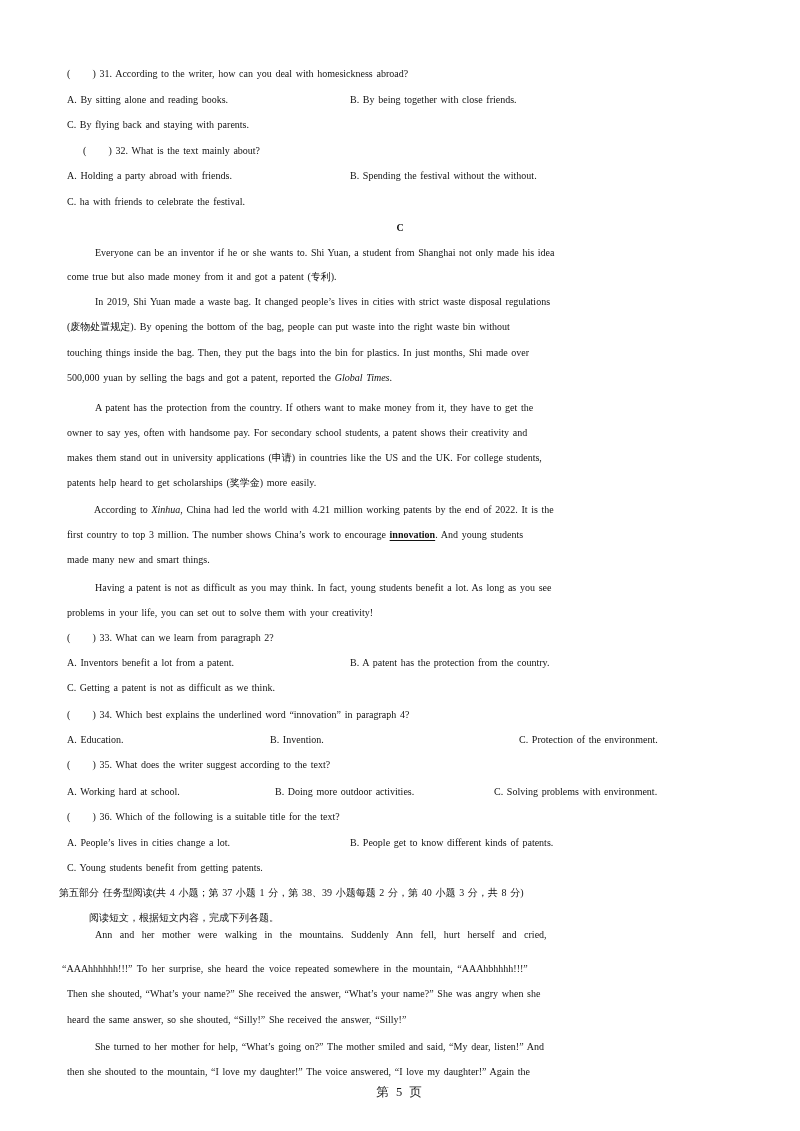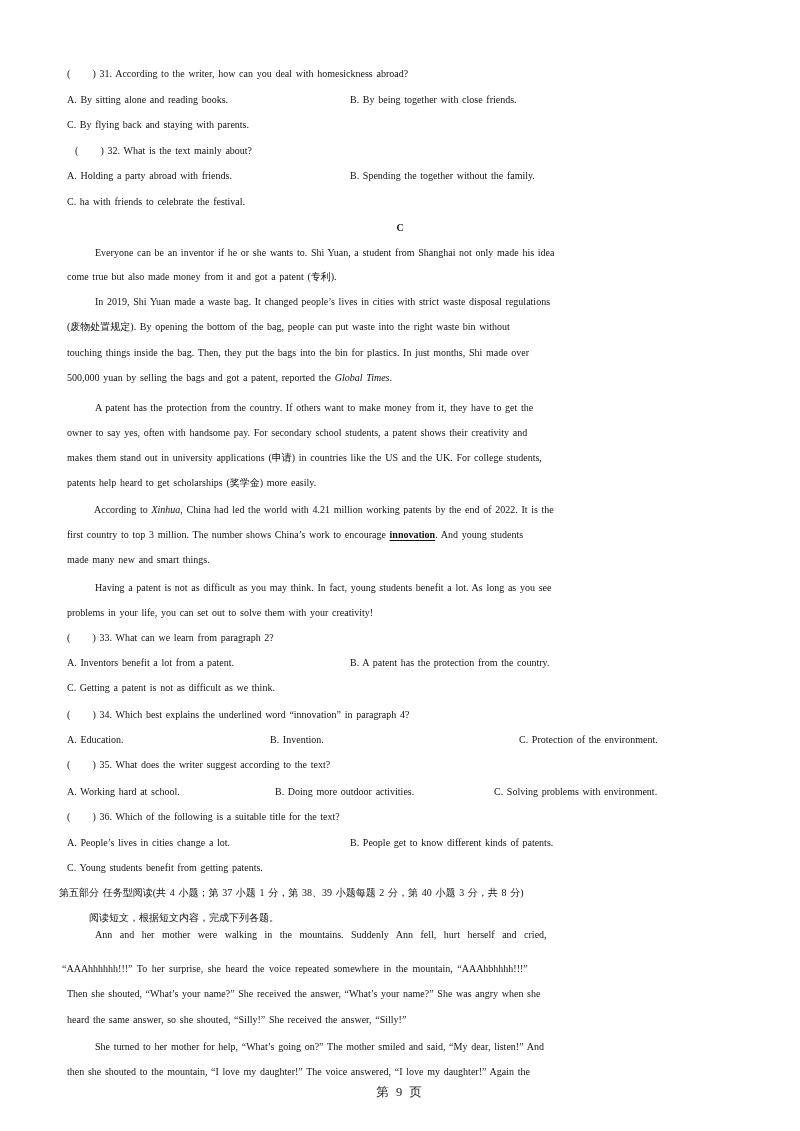"( ) 32. What is" span.sp { left: 8px -> 16px }
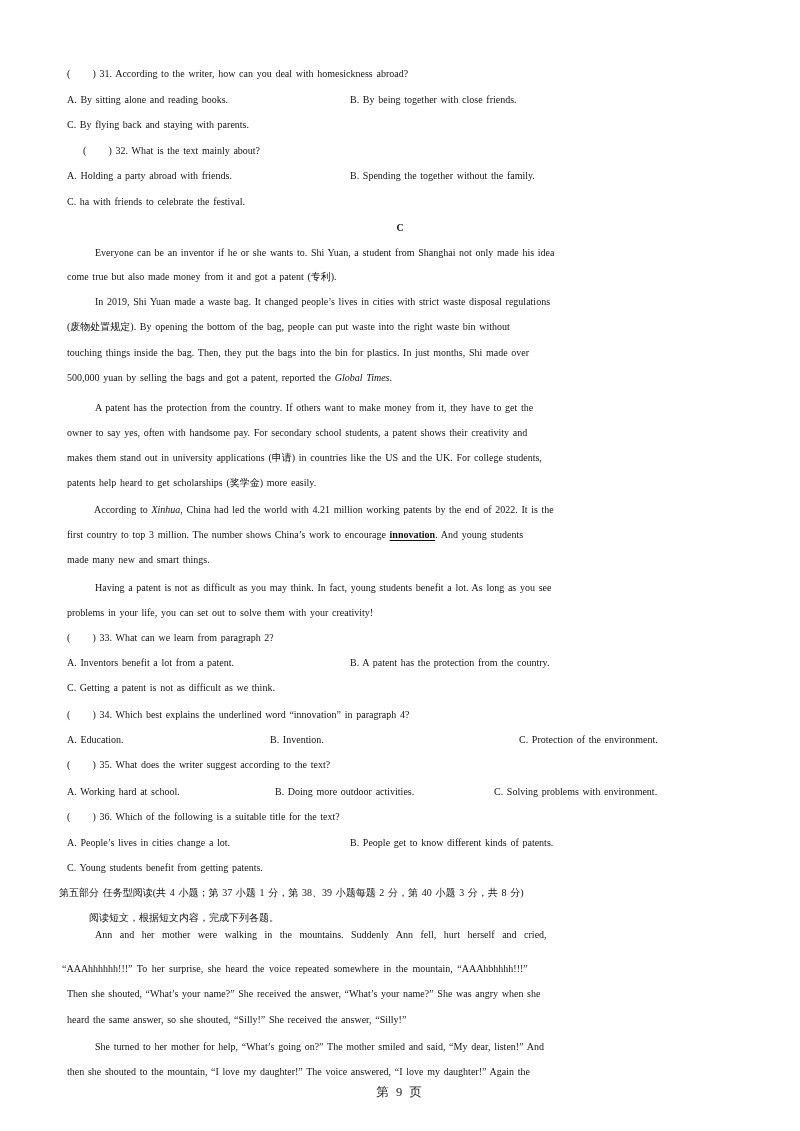"B. Spending the together without" span { text: together without the family -> festival without the without }
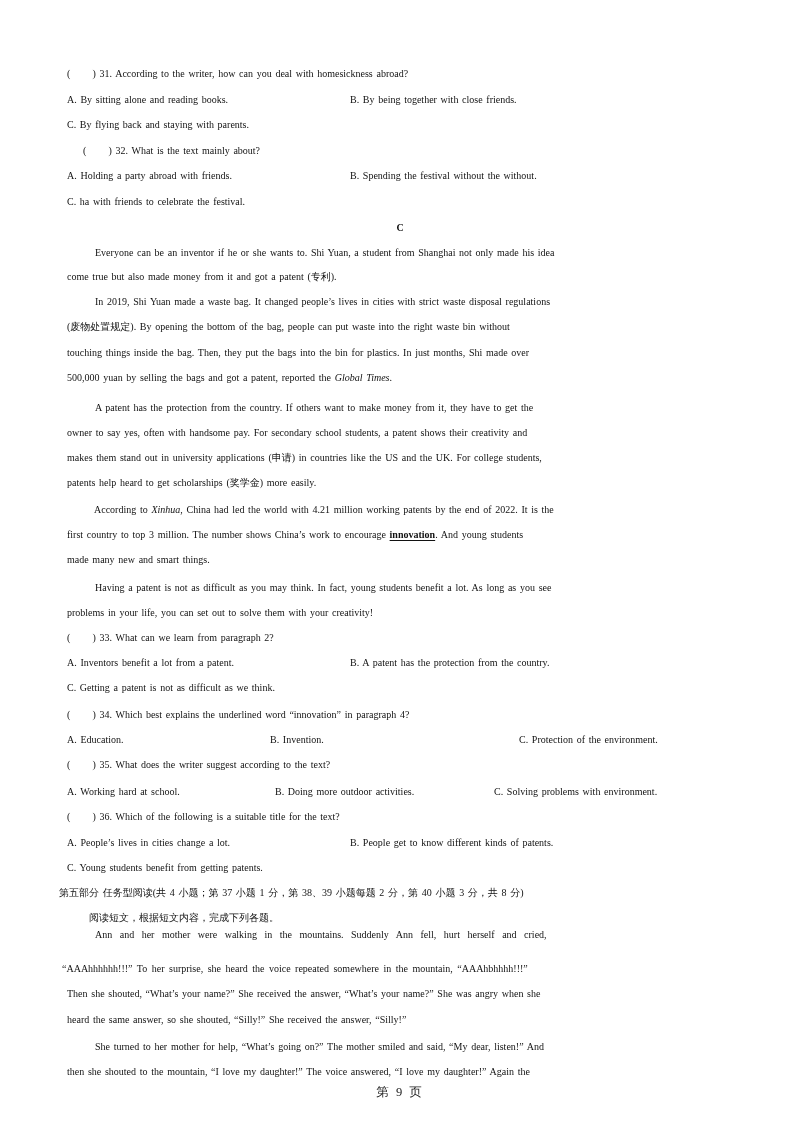"第 9 页" div.footer { text: 9 -> 5 }
